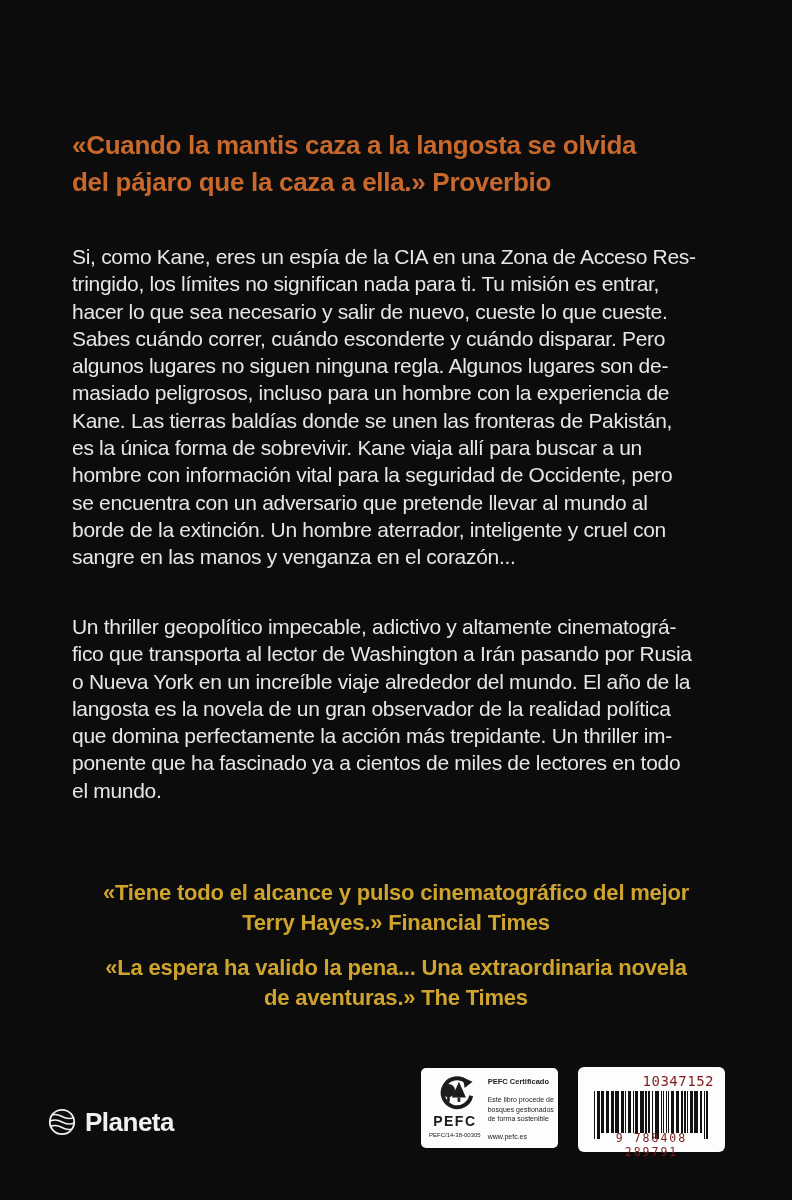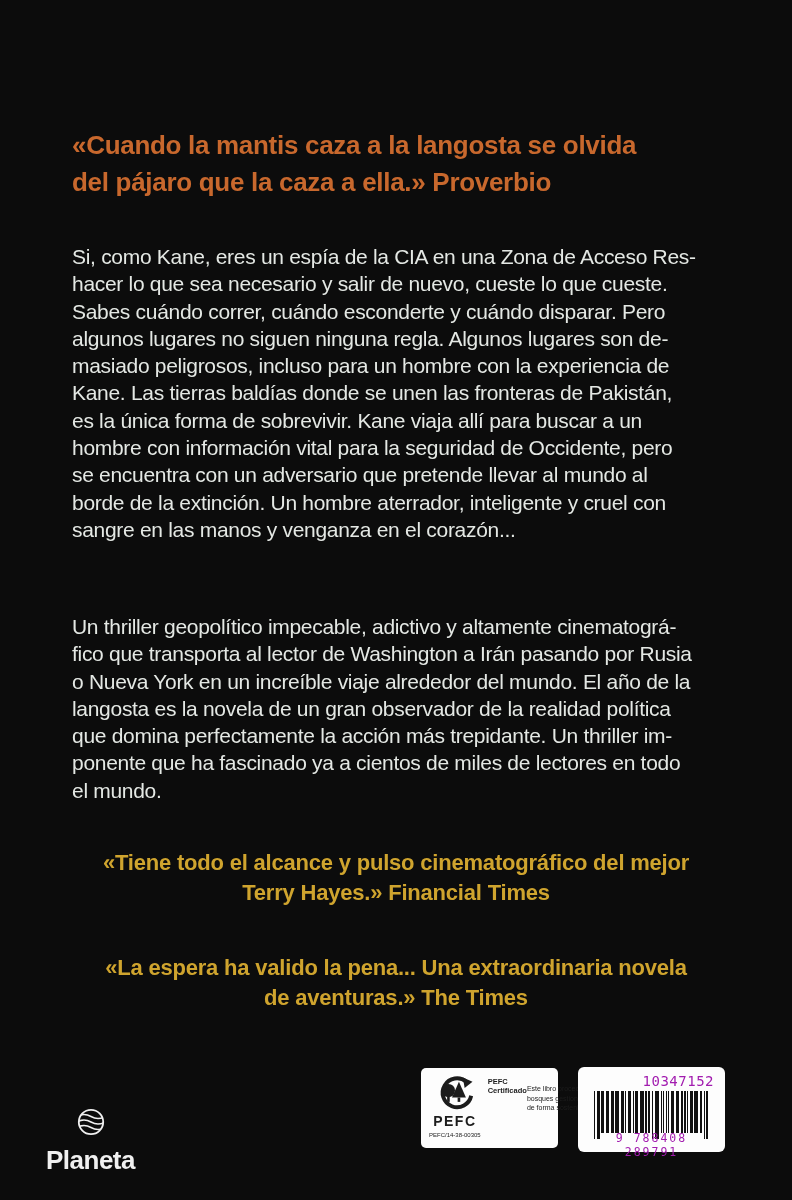"tringido, los límites no significan" div.line { html: none -> <div><span>tringido, los límites no significan nada para ti. Tu misión es entrar,</span></div> }
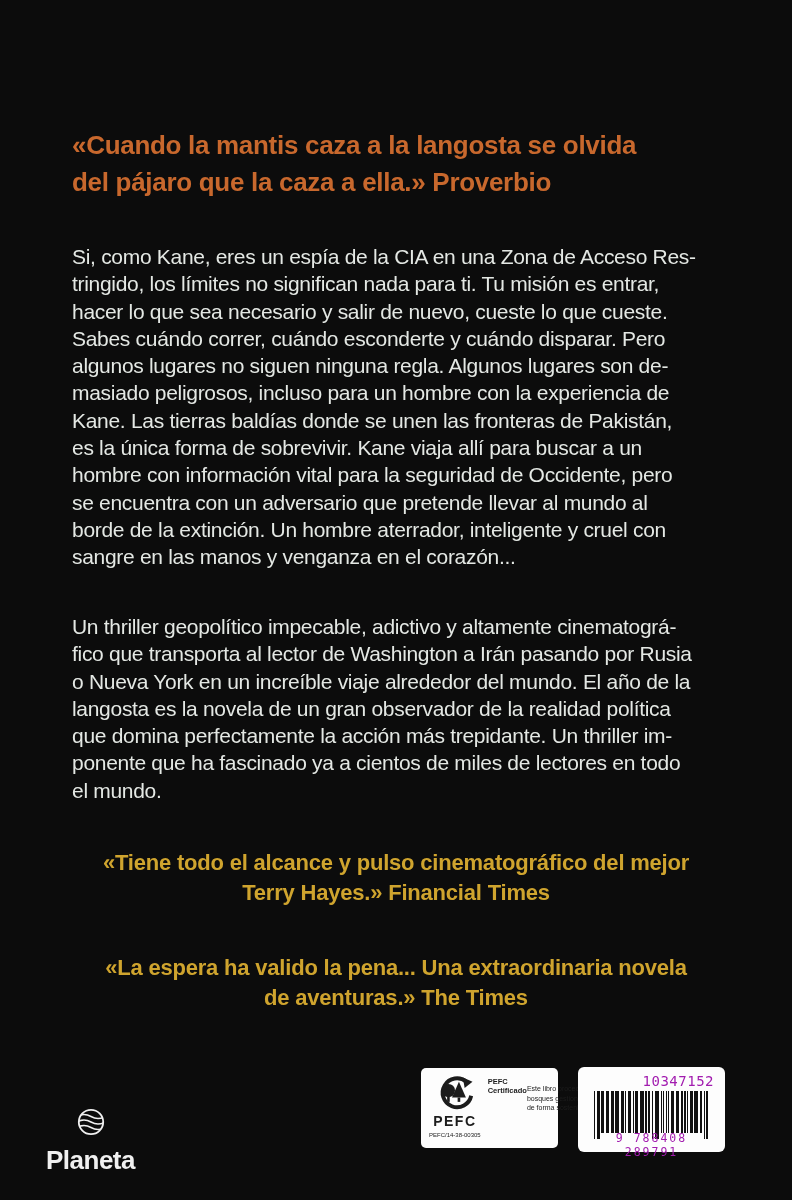"«Tiene todo el alcance y" .q1 { top: 848px -> 878px }
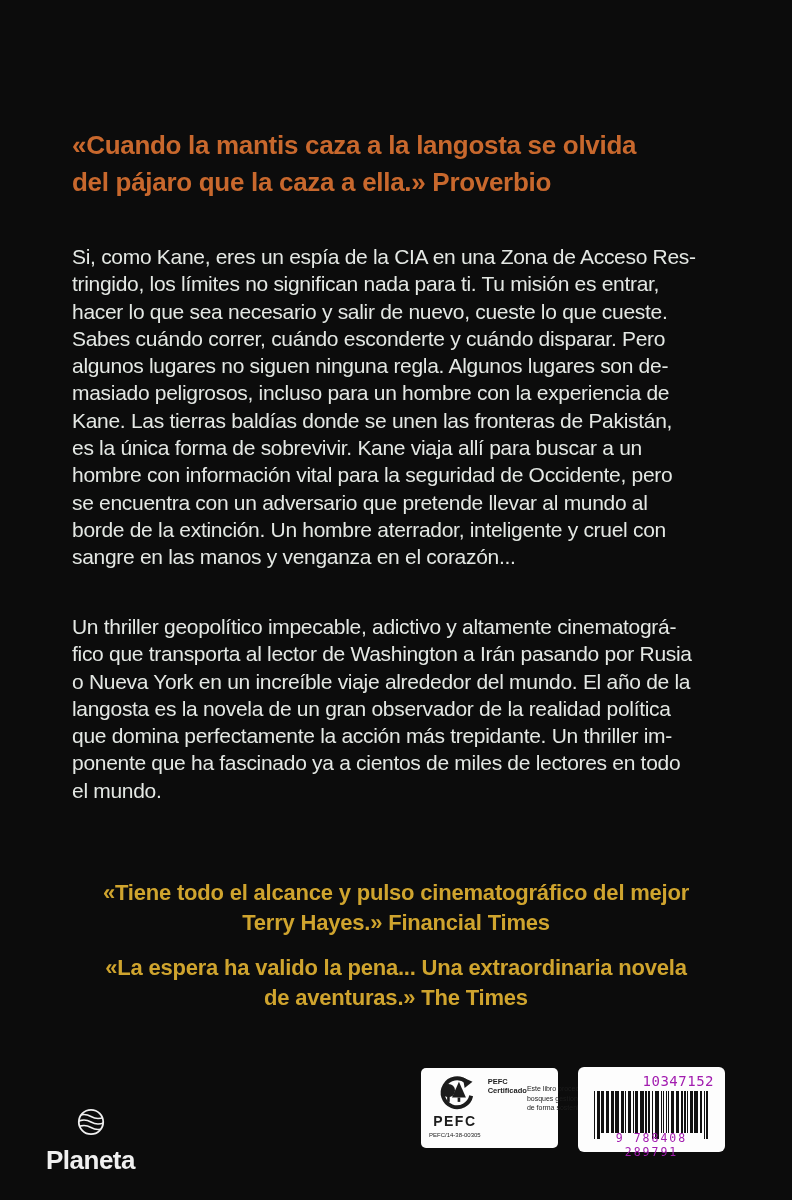"PEFC Certificado" .pefc-right { flex-direction: row -> column }
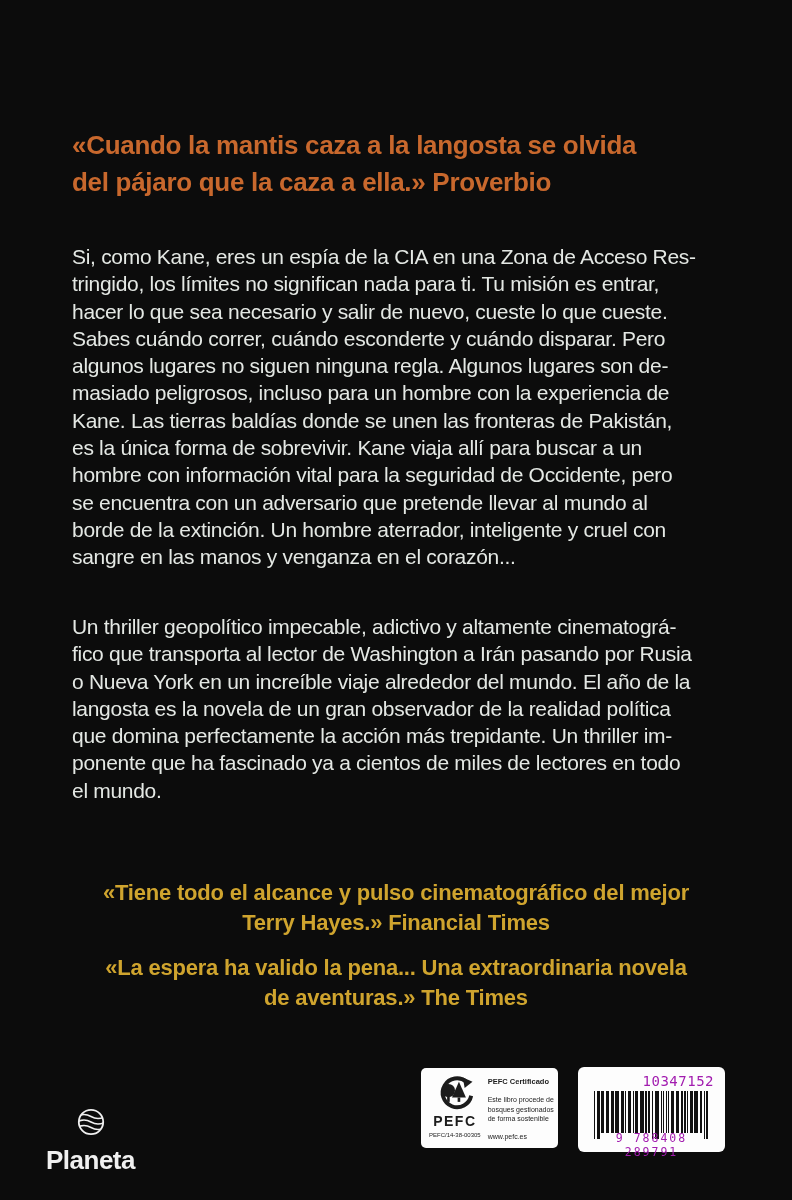"10347152" .barcode-box { color: #a21caf -> #7f1d1d }
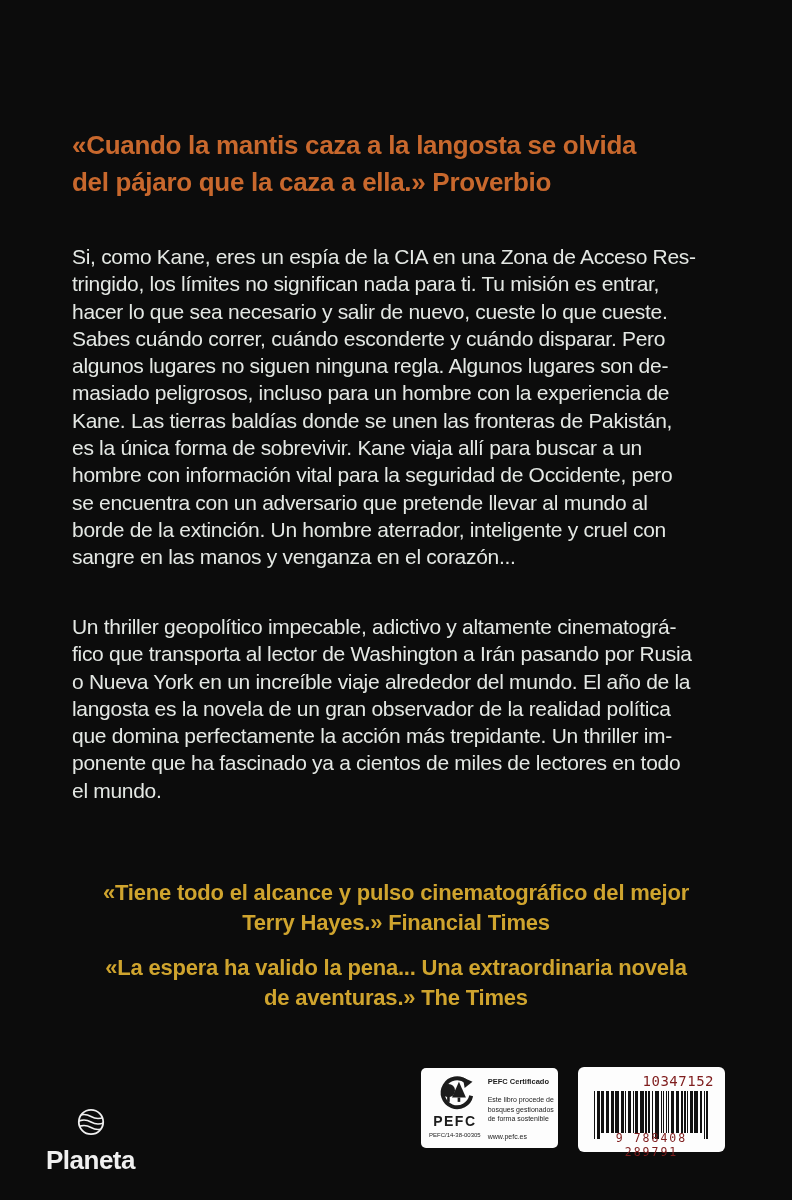"Planeta" .publisher { flex-direction: column -> none }
